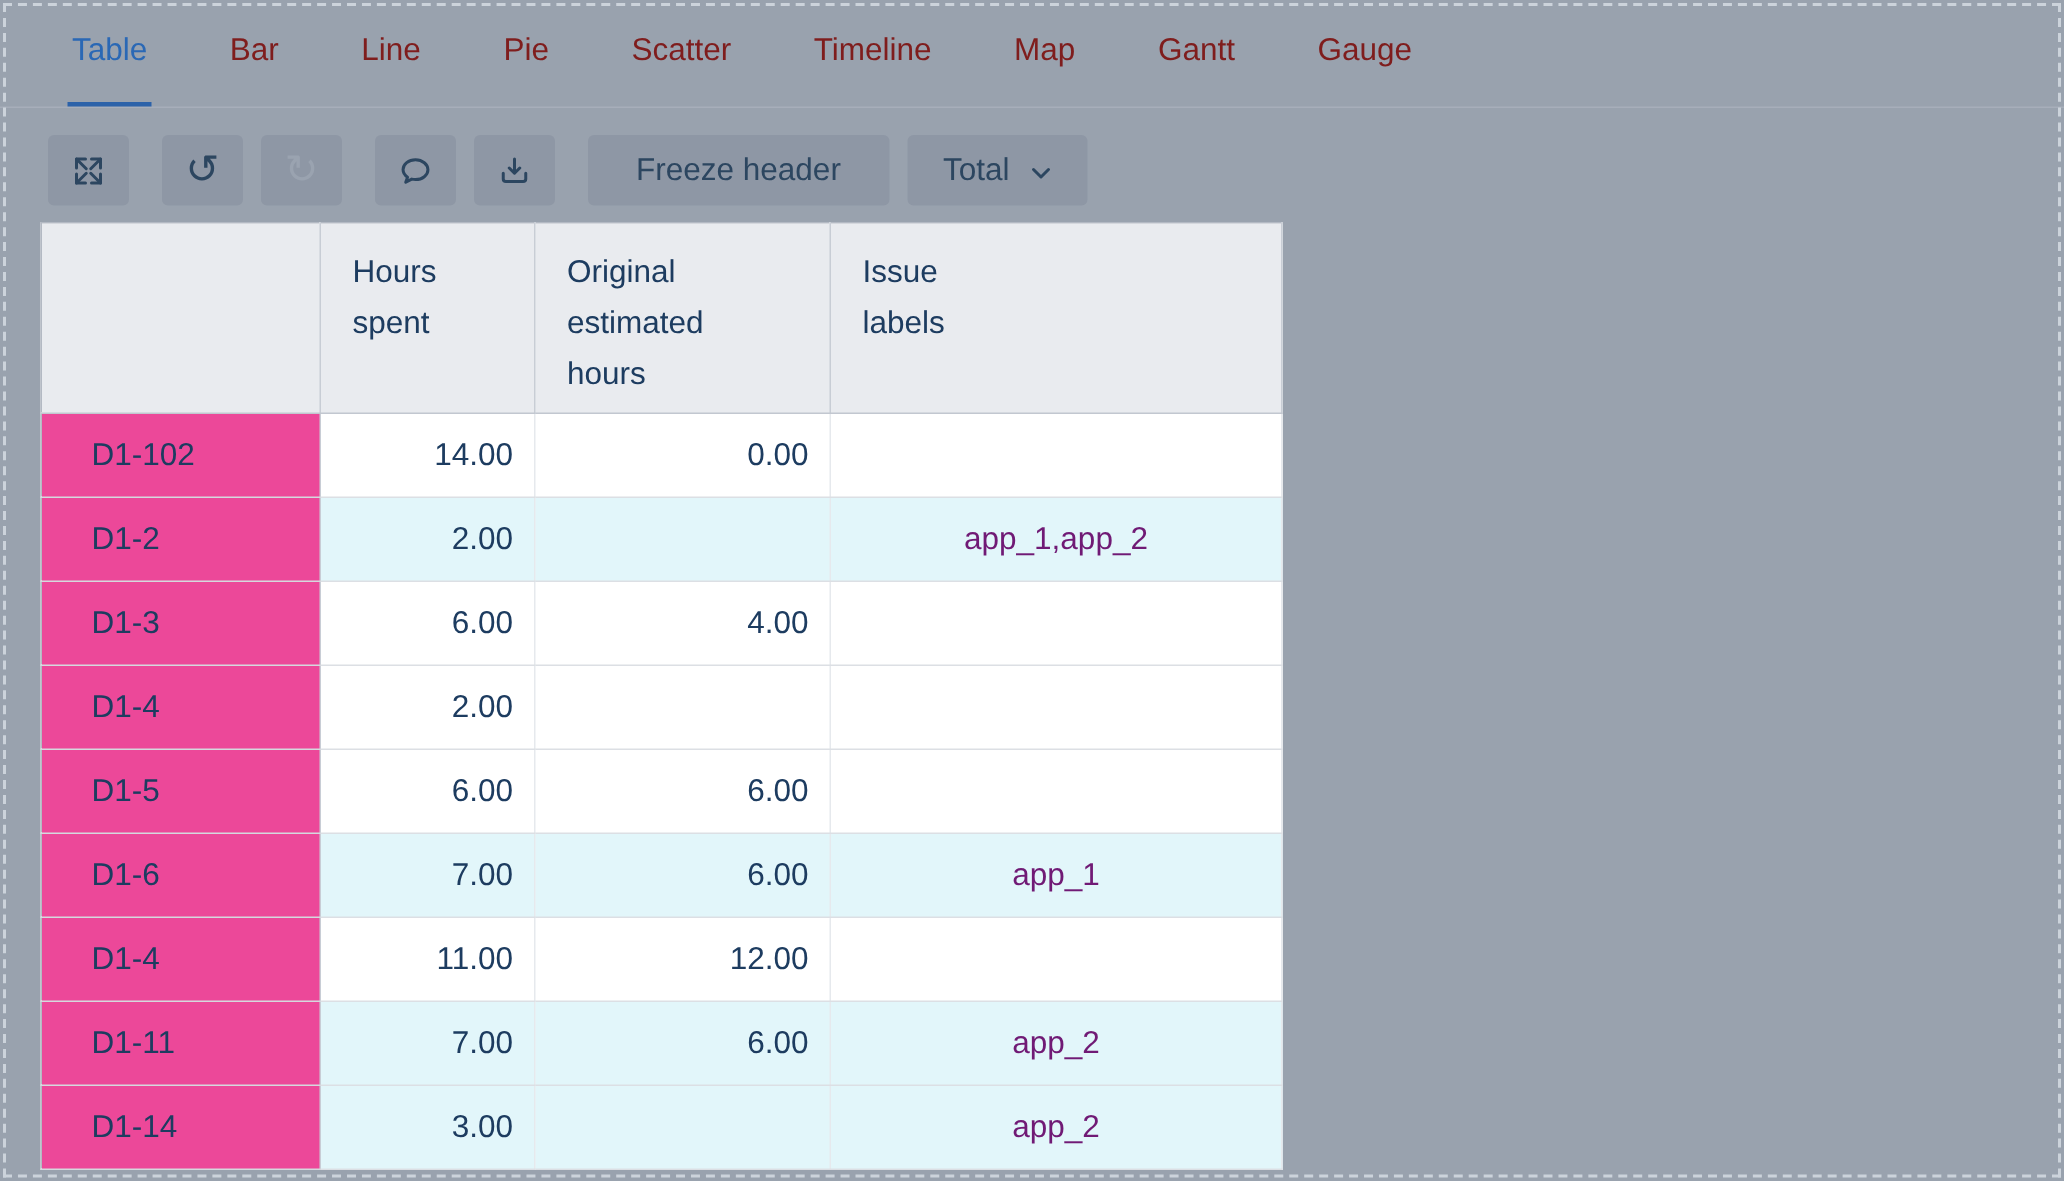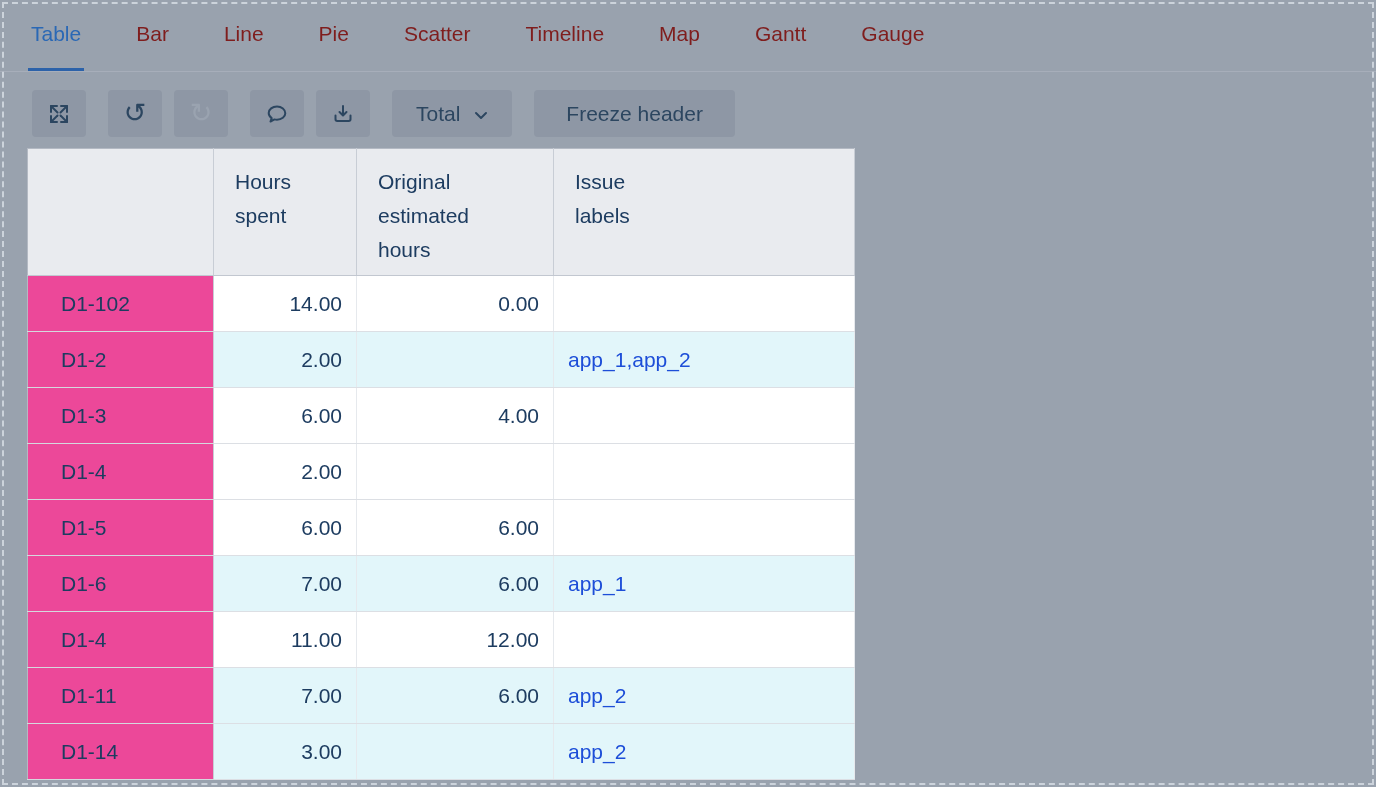"Table" .tabbar { padding-left: 28px -> 45px }
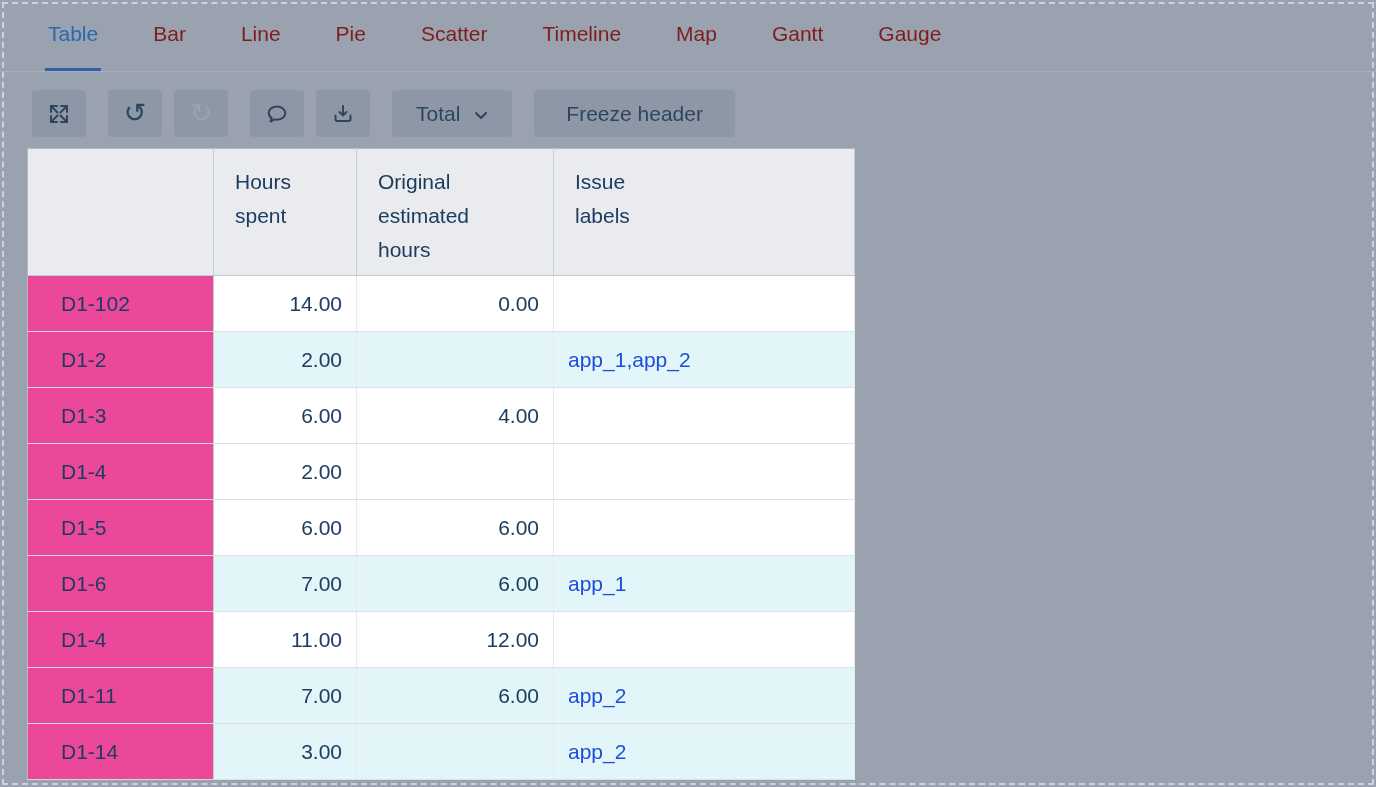"Total" button.tbtn { order: before "Freeze header" -> after "Freeze header" }
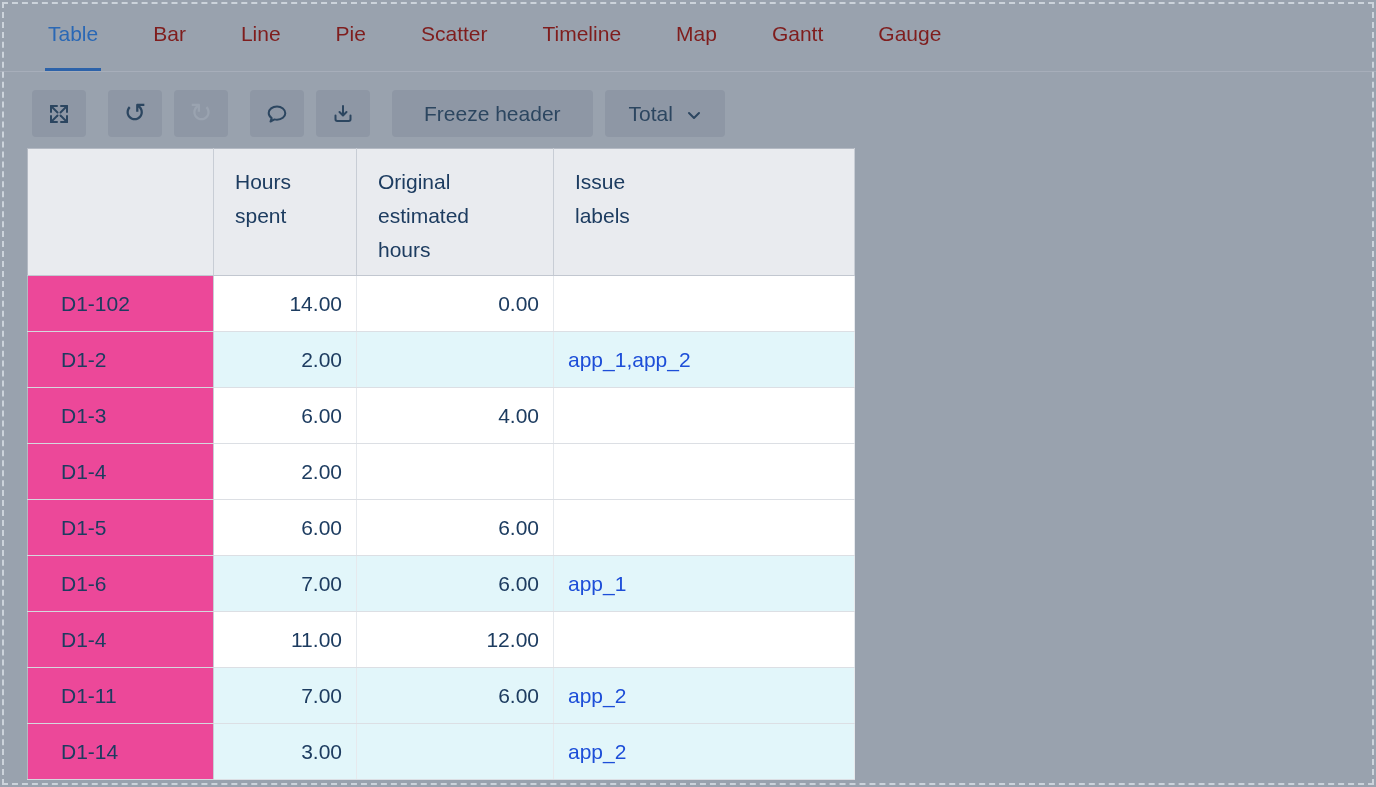"app_1,app_2" td.lbl { color: #1d4ed8 -> #701a75; text-align: left -> center }
